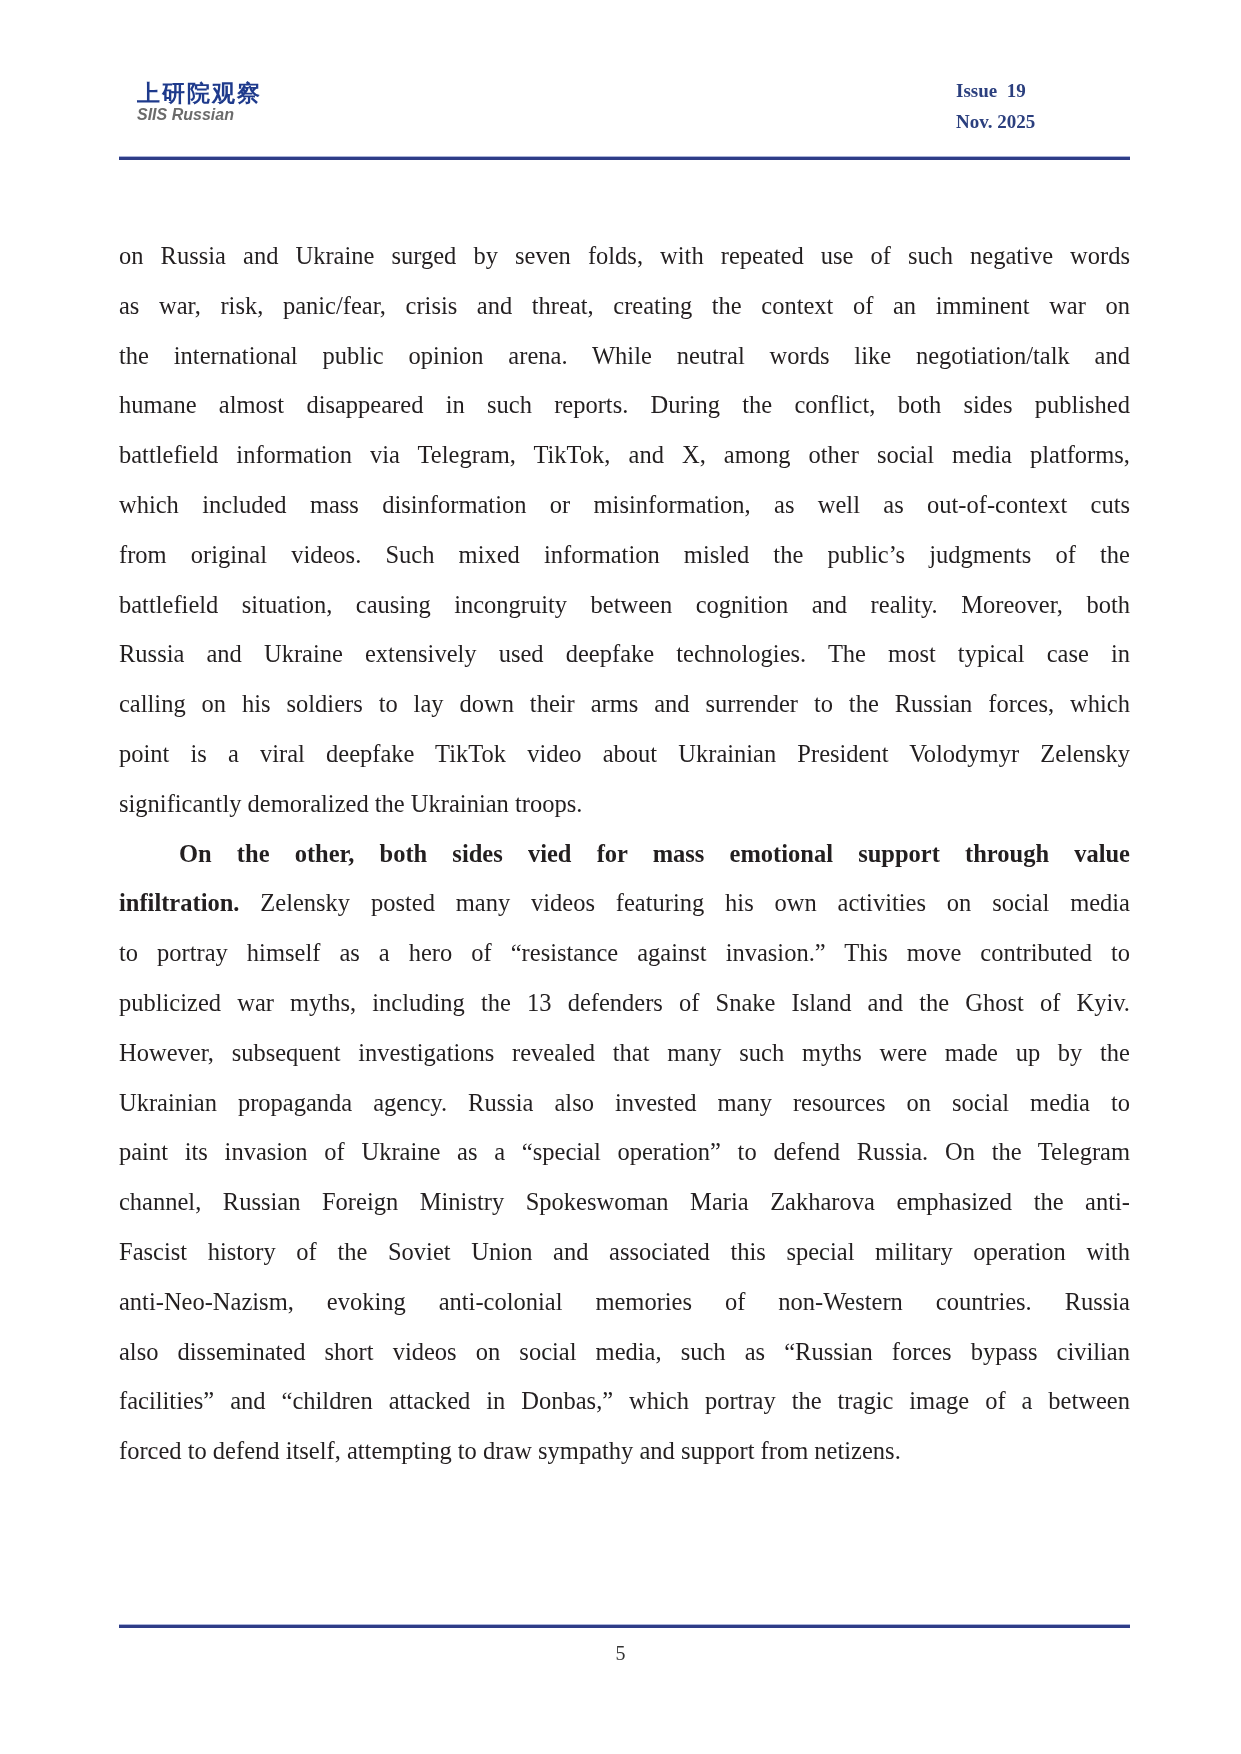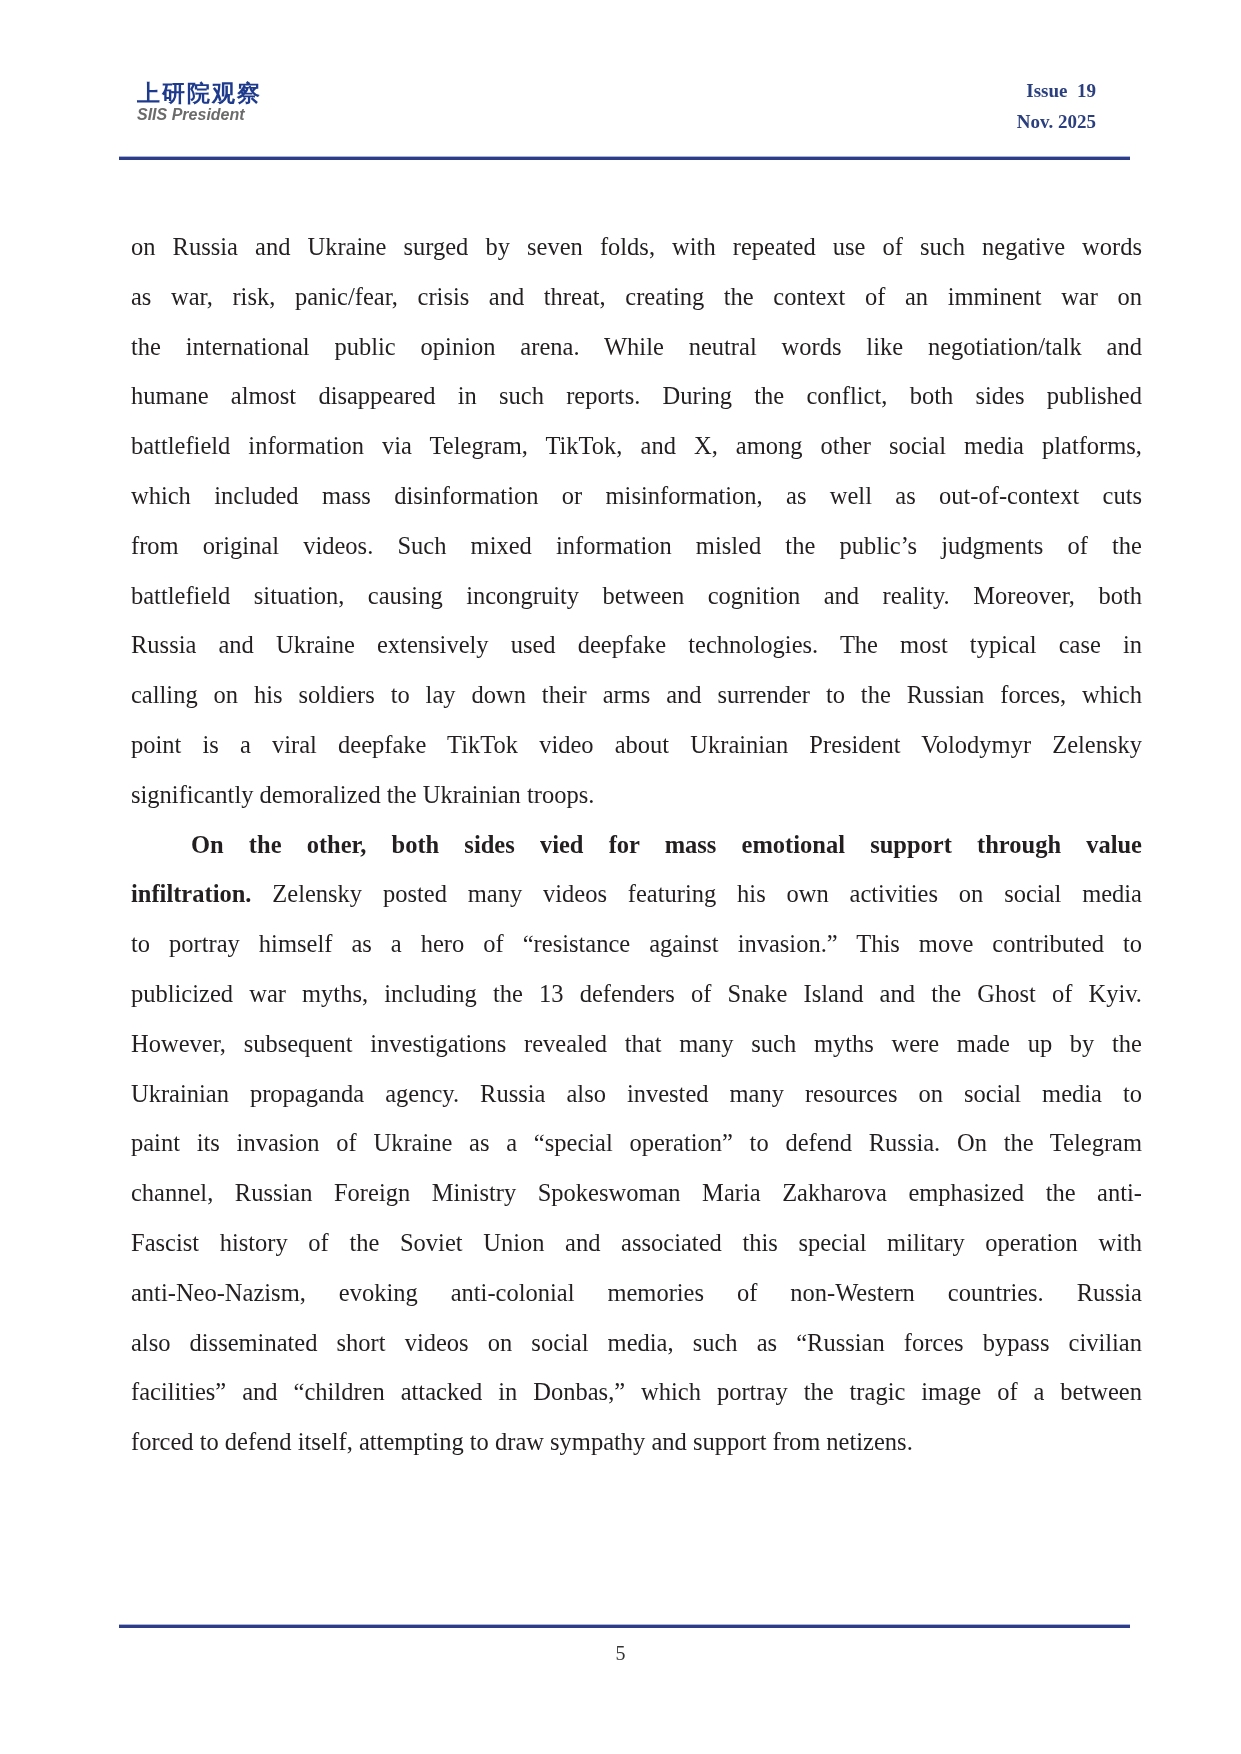"Issue 19" .issue { text-align: right -> left }
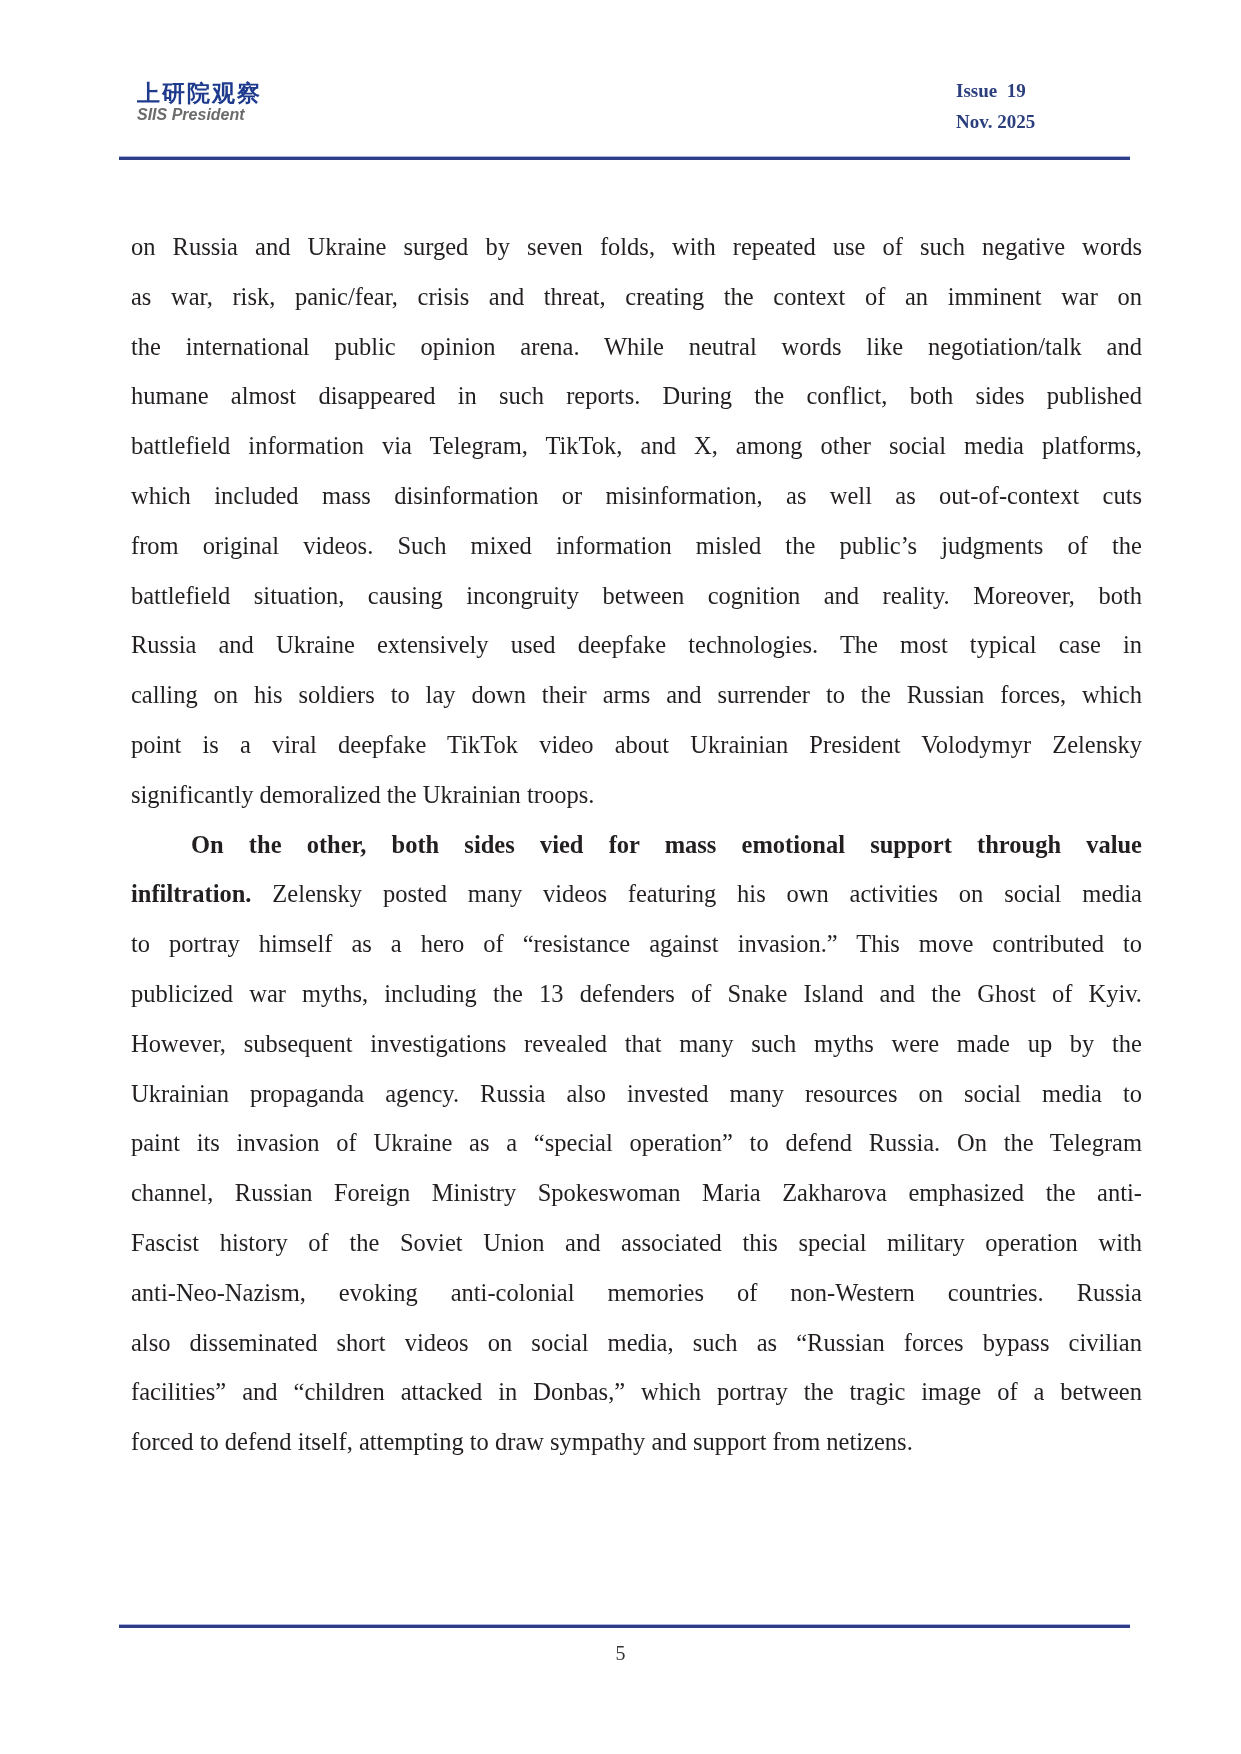"SIIS President" div.logo-en { text: President -> Russian }
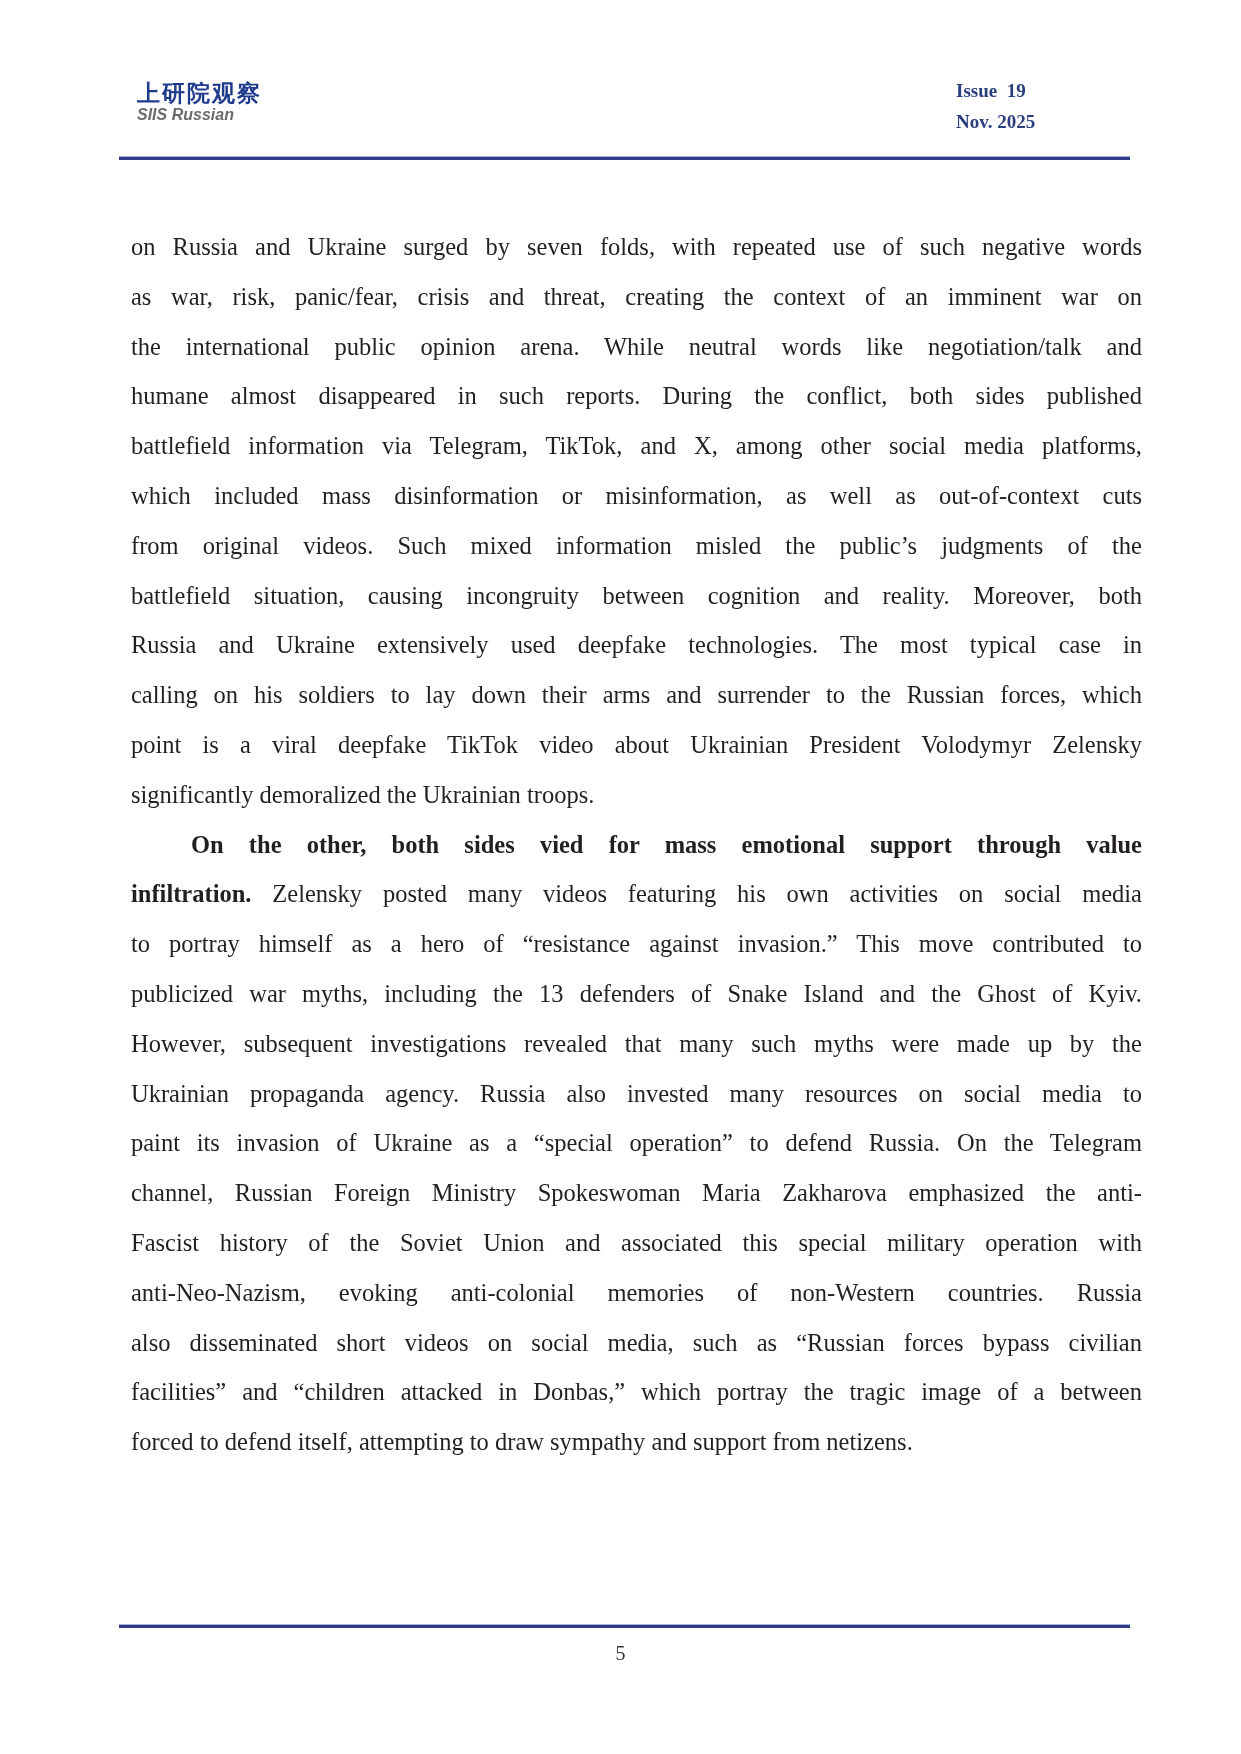"on Russia and Ukraine surged" .body-text { margin-left: 12px -> none; top: 222px -> 231px }
